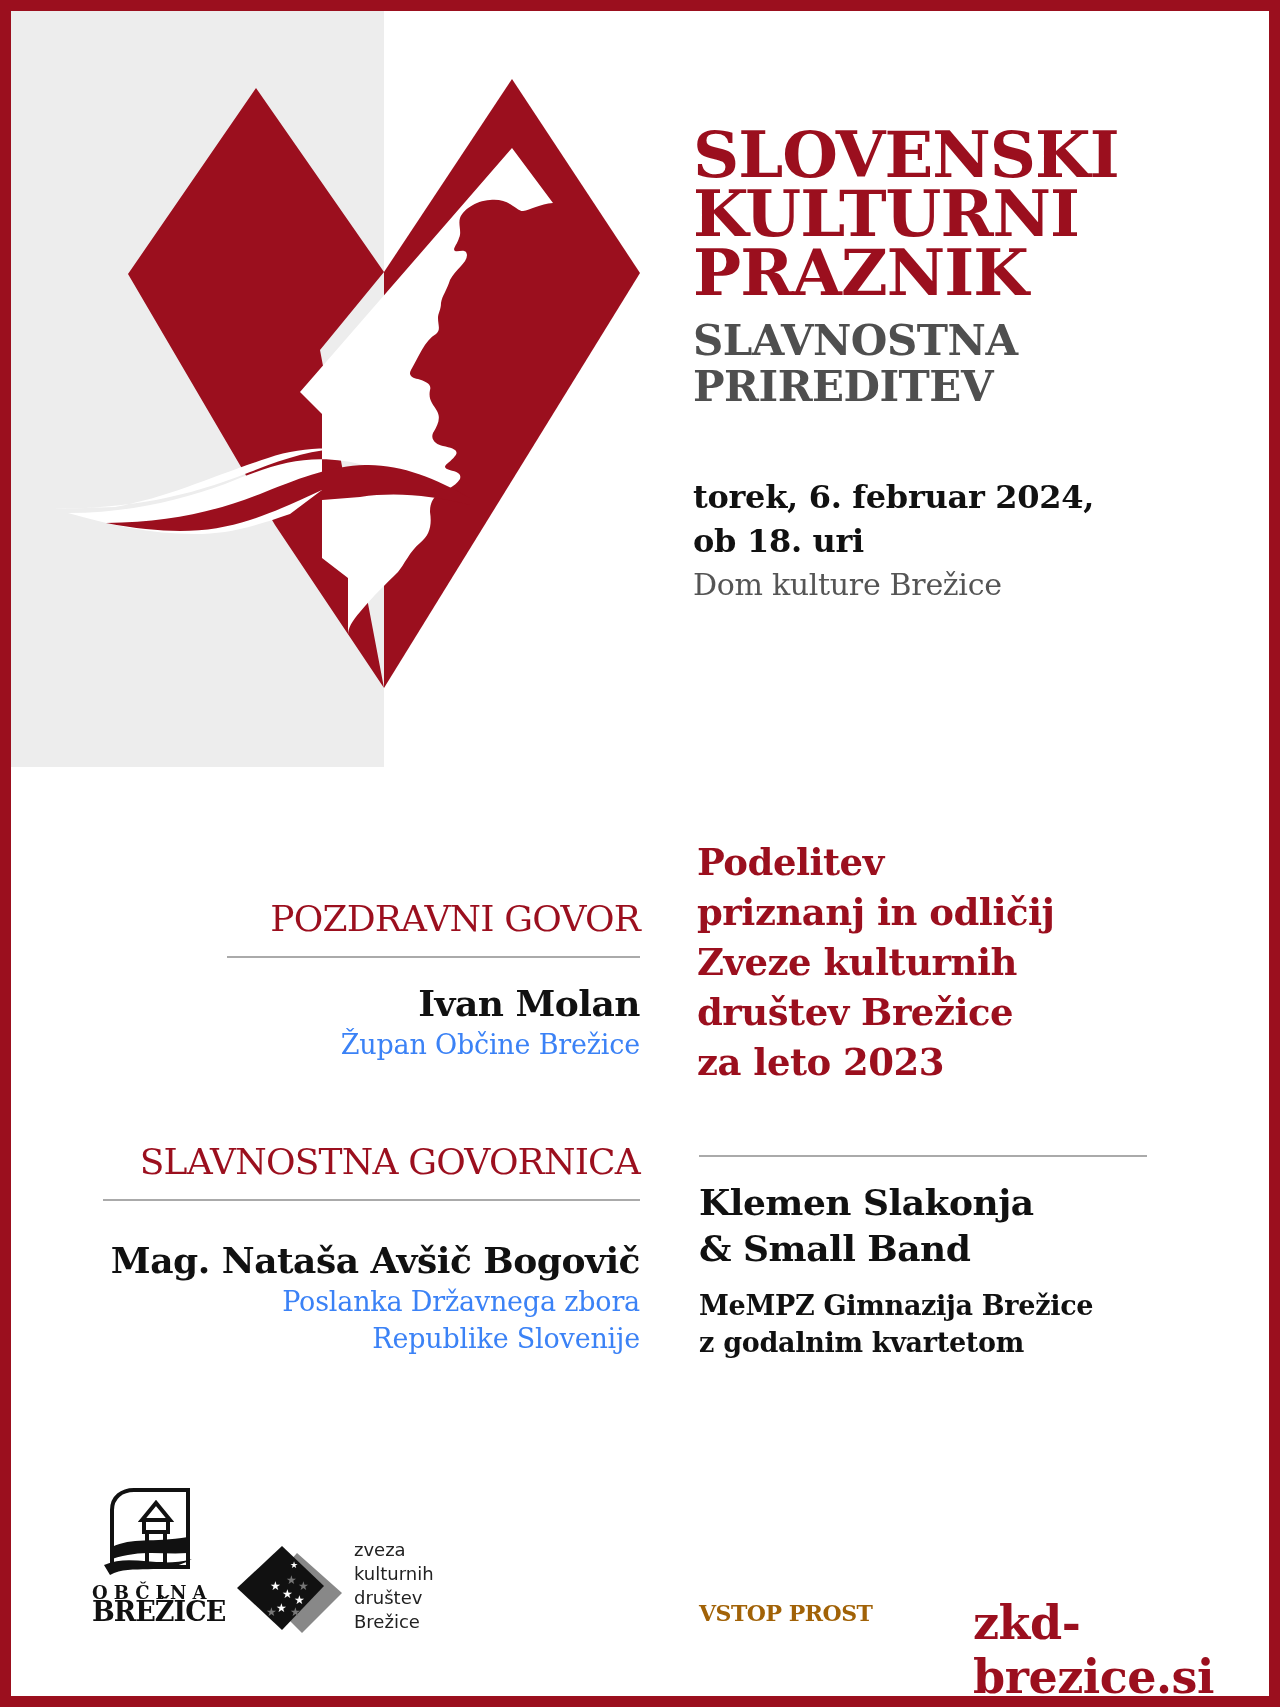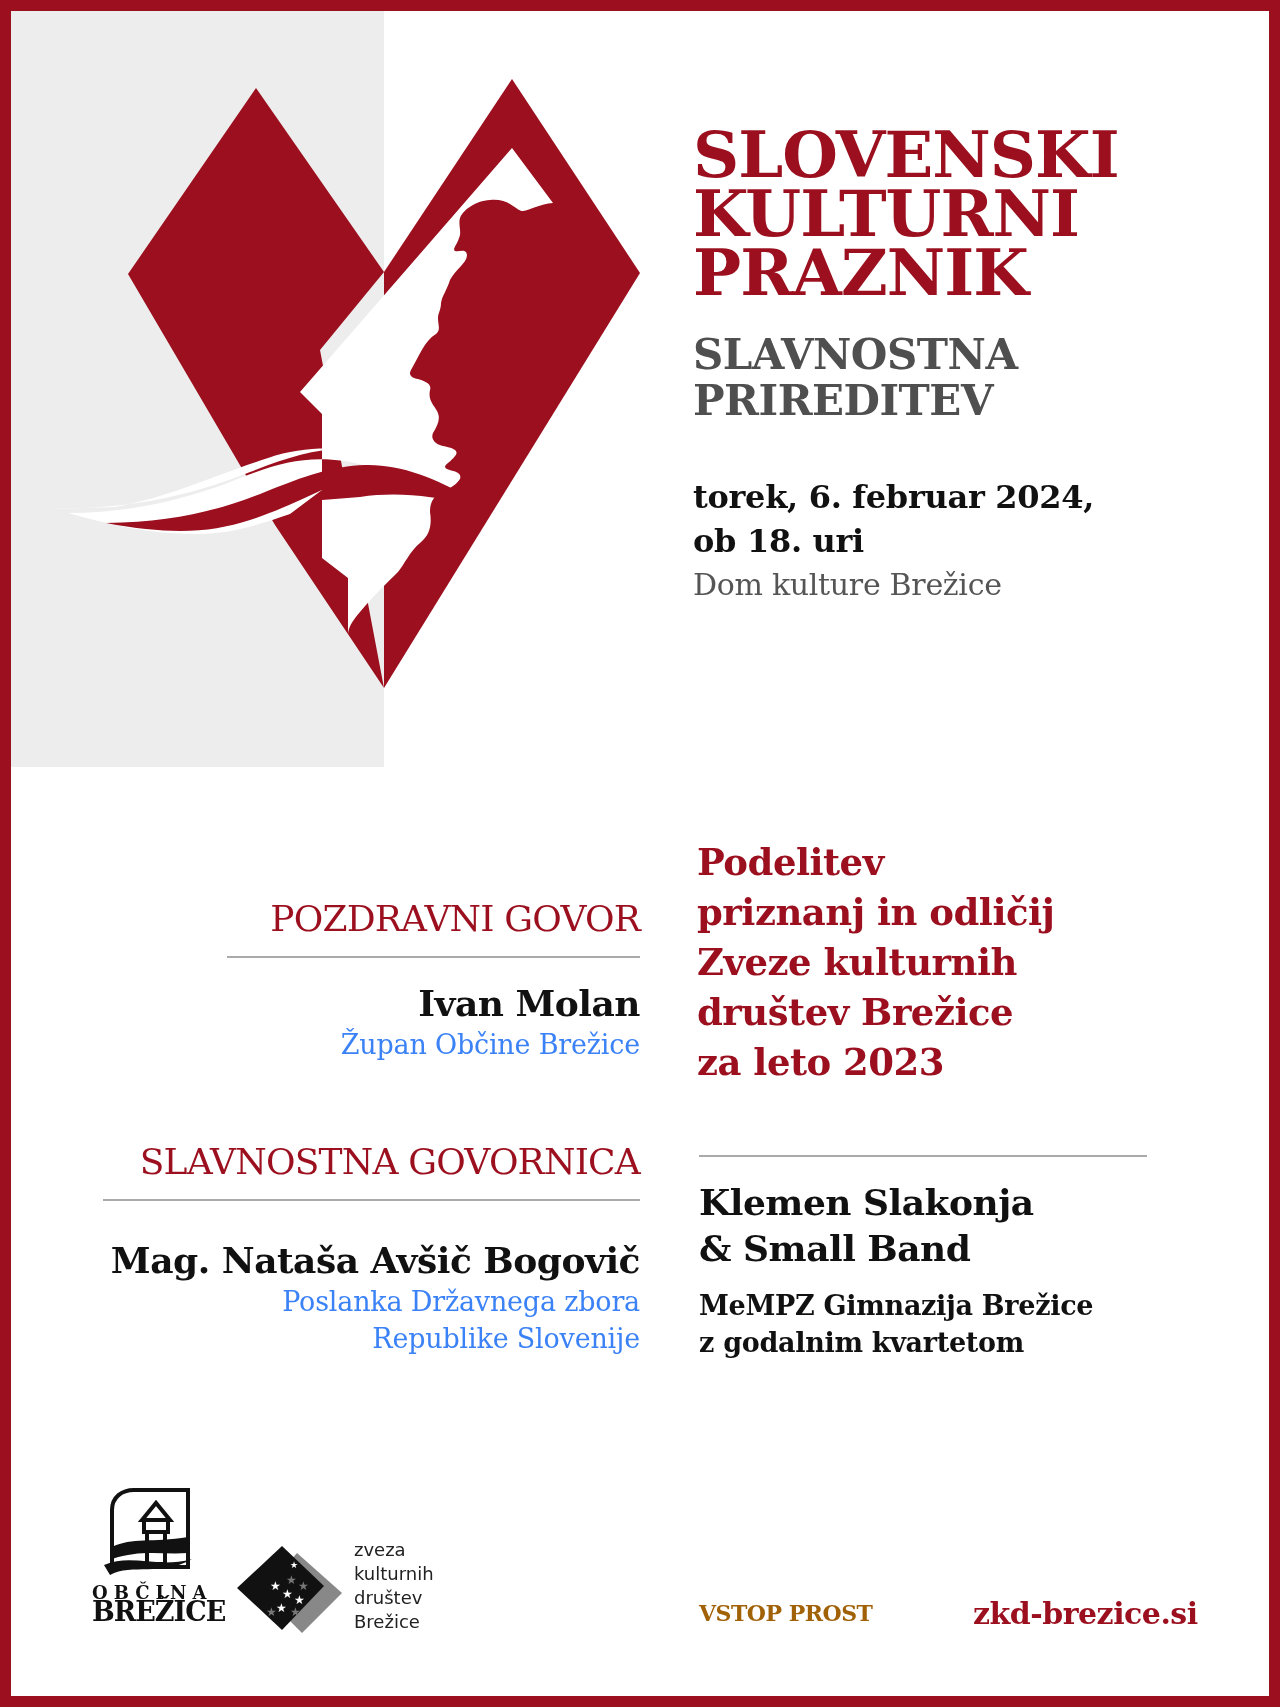"SLAVNOSTNA" .subtitle { margin-top: 30px -> 16px }
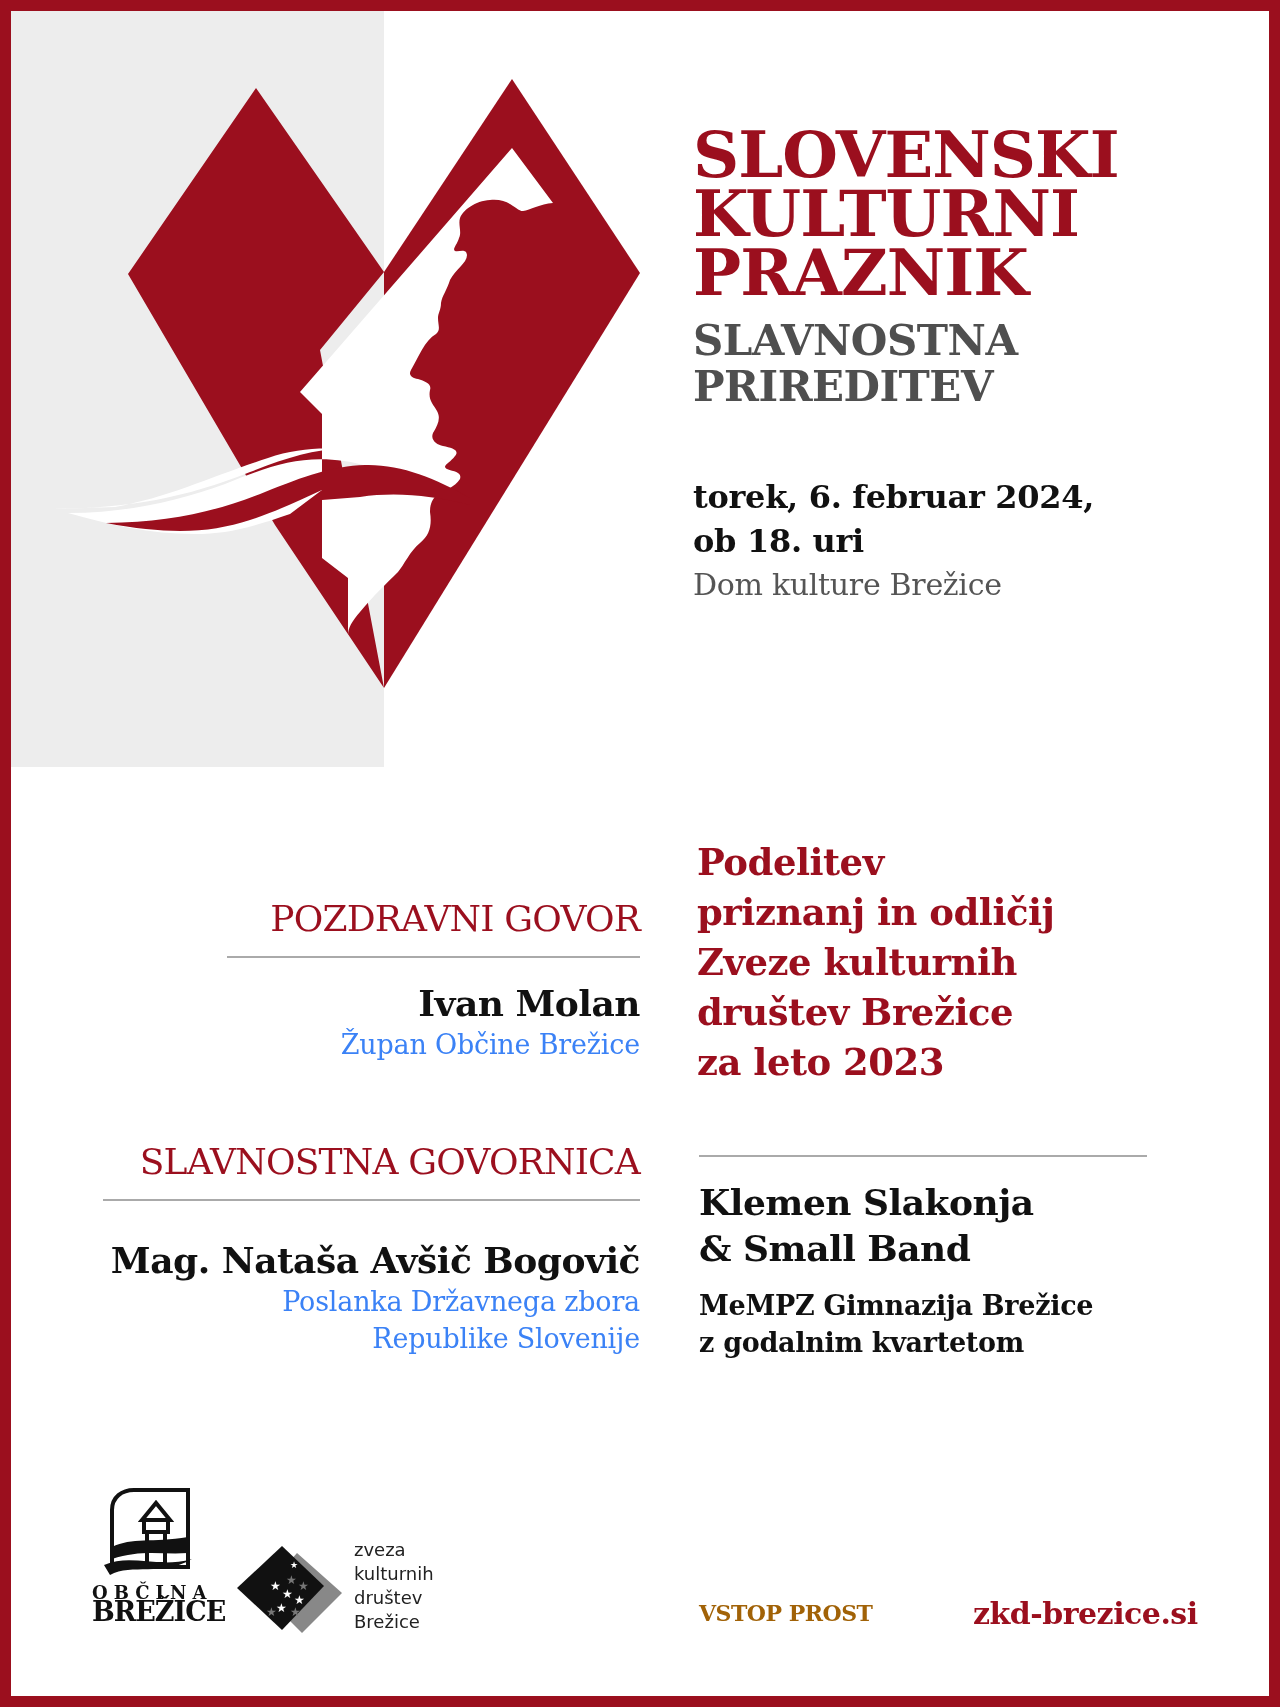"zkd-brezice.si" .website { font-size: 30px -> 46px }
